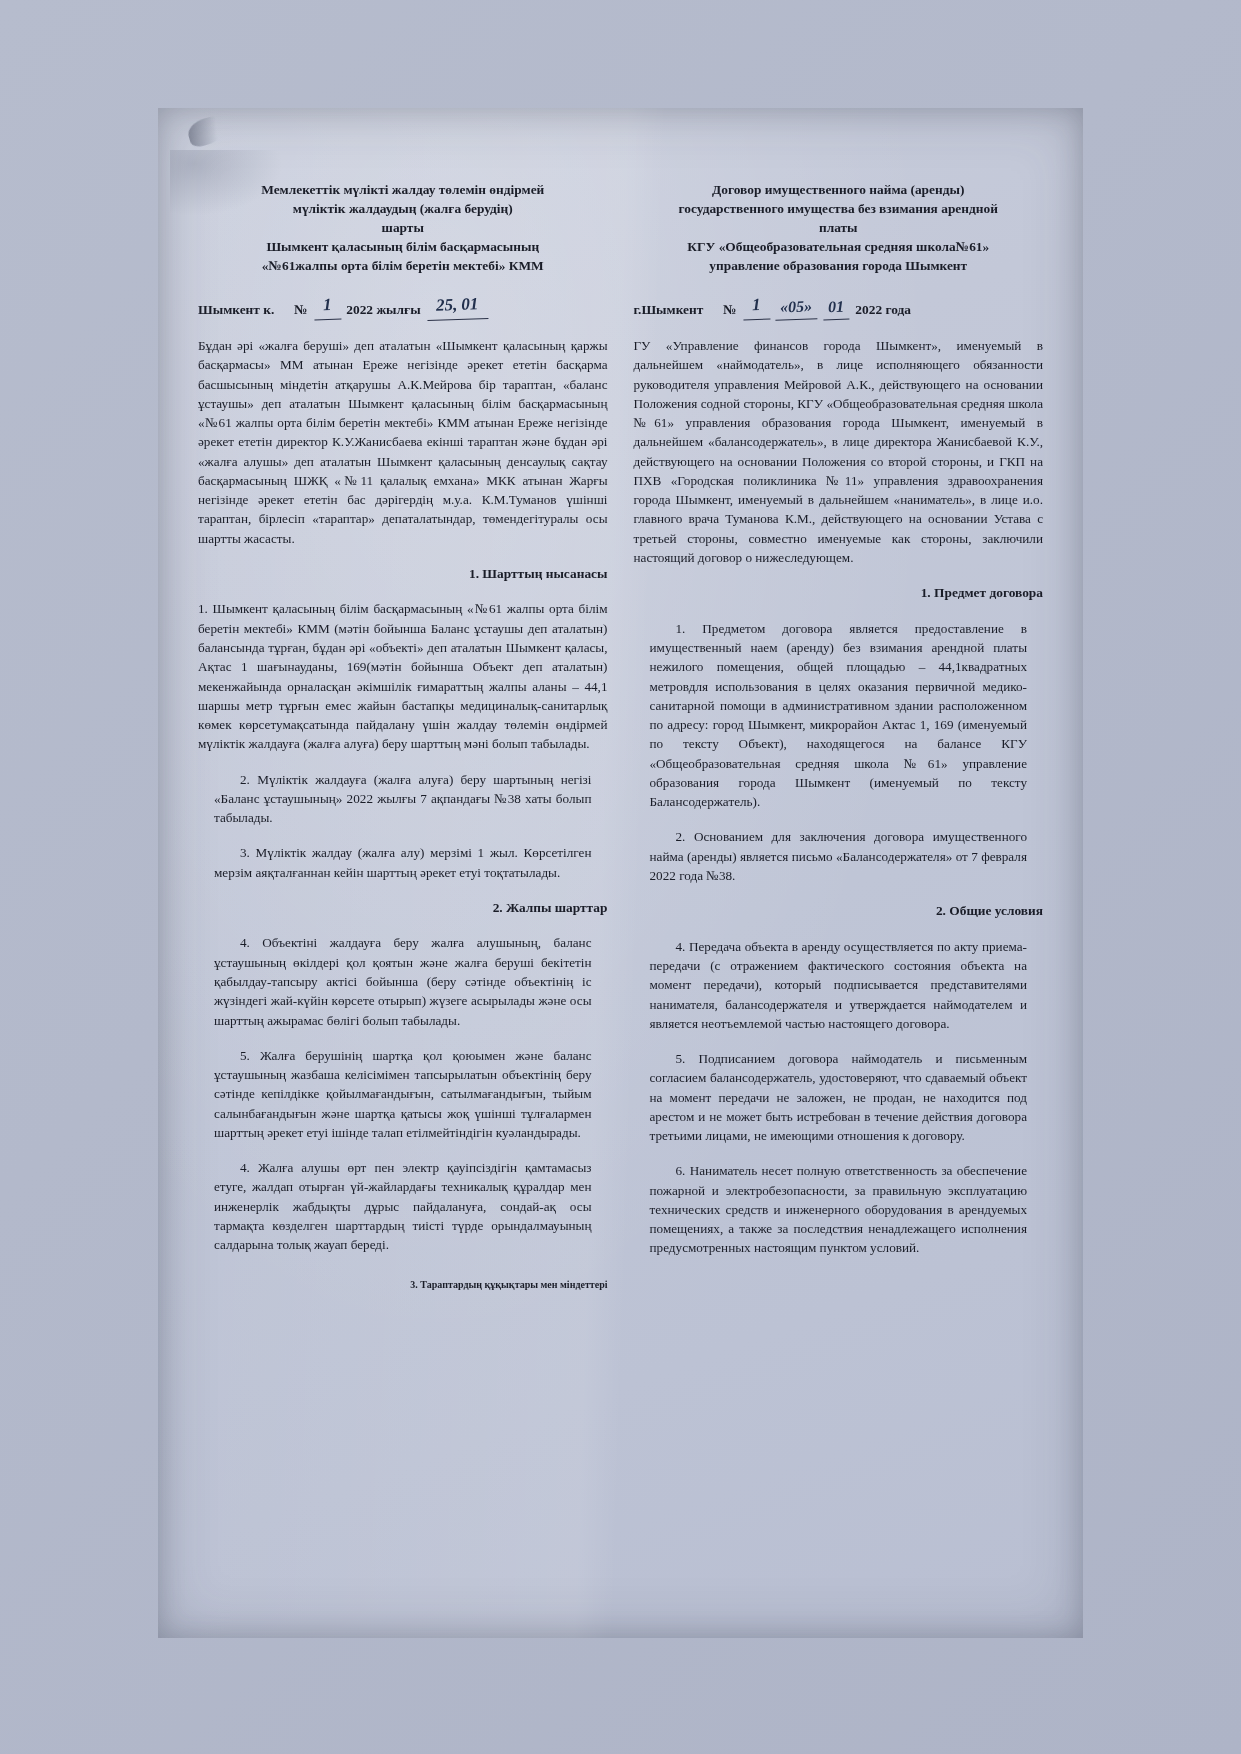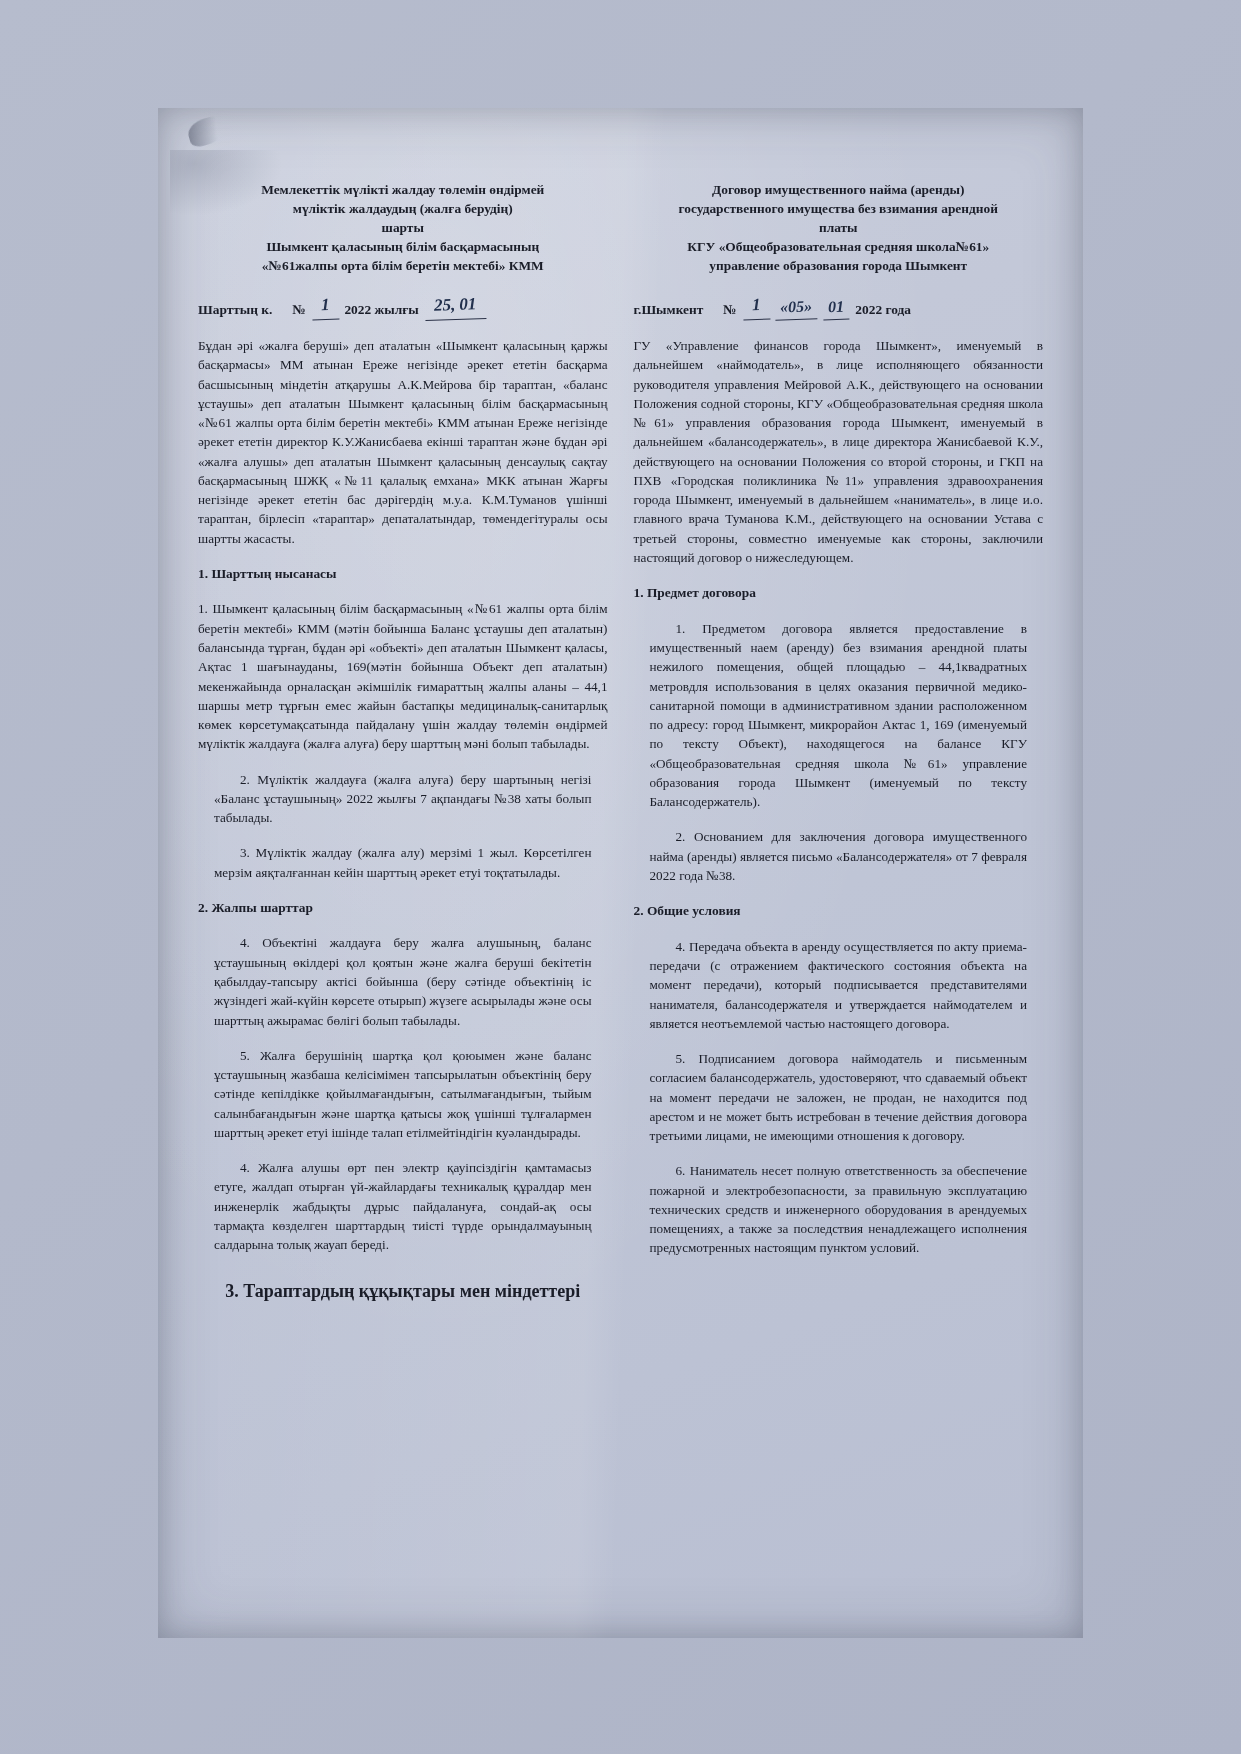"Шарттың к." span.city { text: Шарттың -> Шымкент }
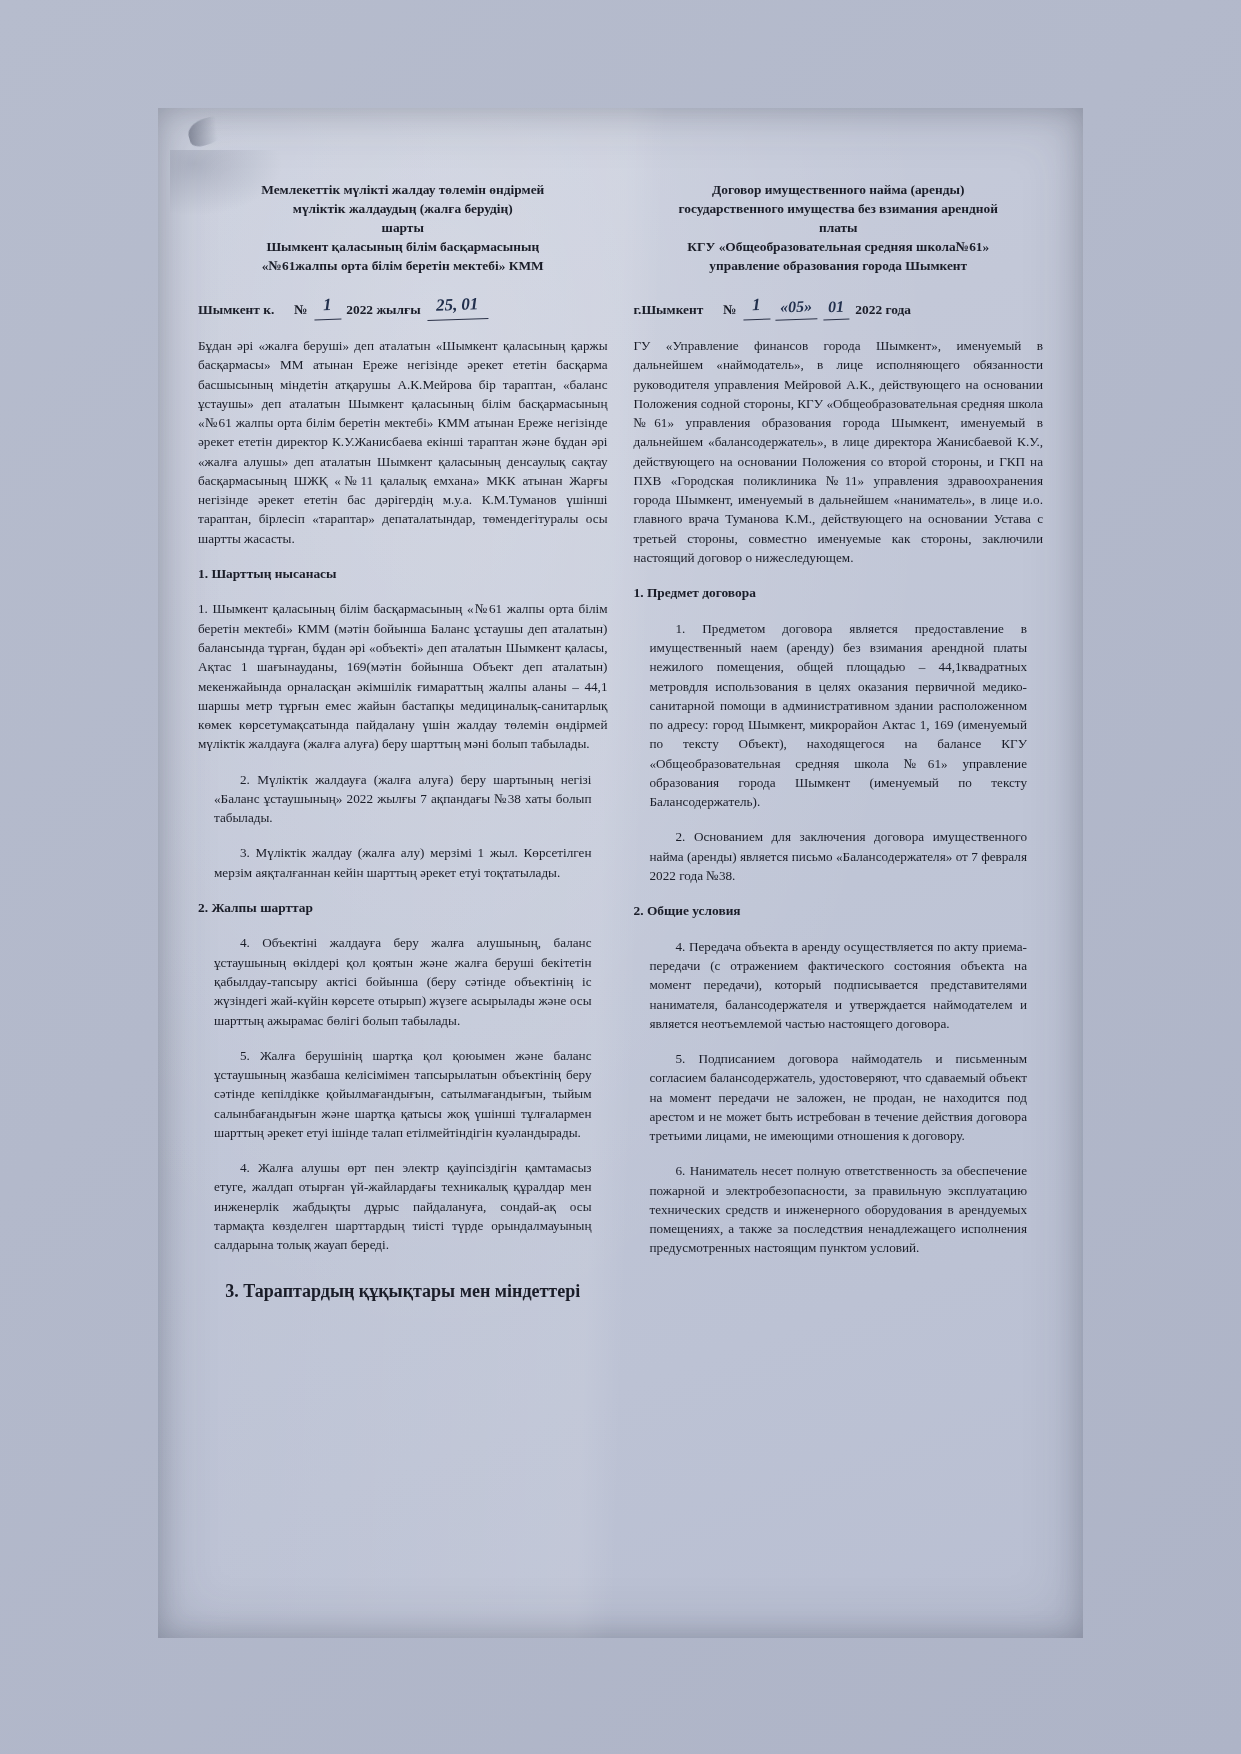"1. Шарттың нысанасы" .sect { text-align: left -> right }
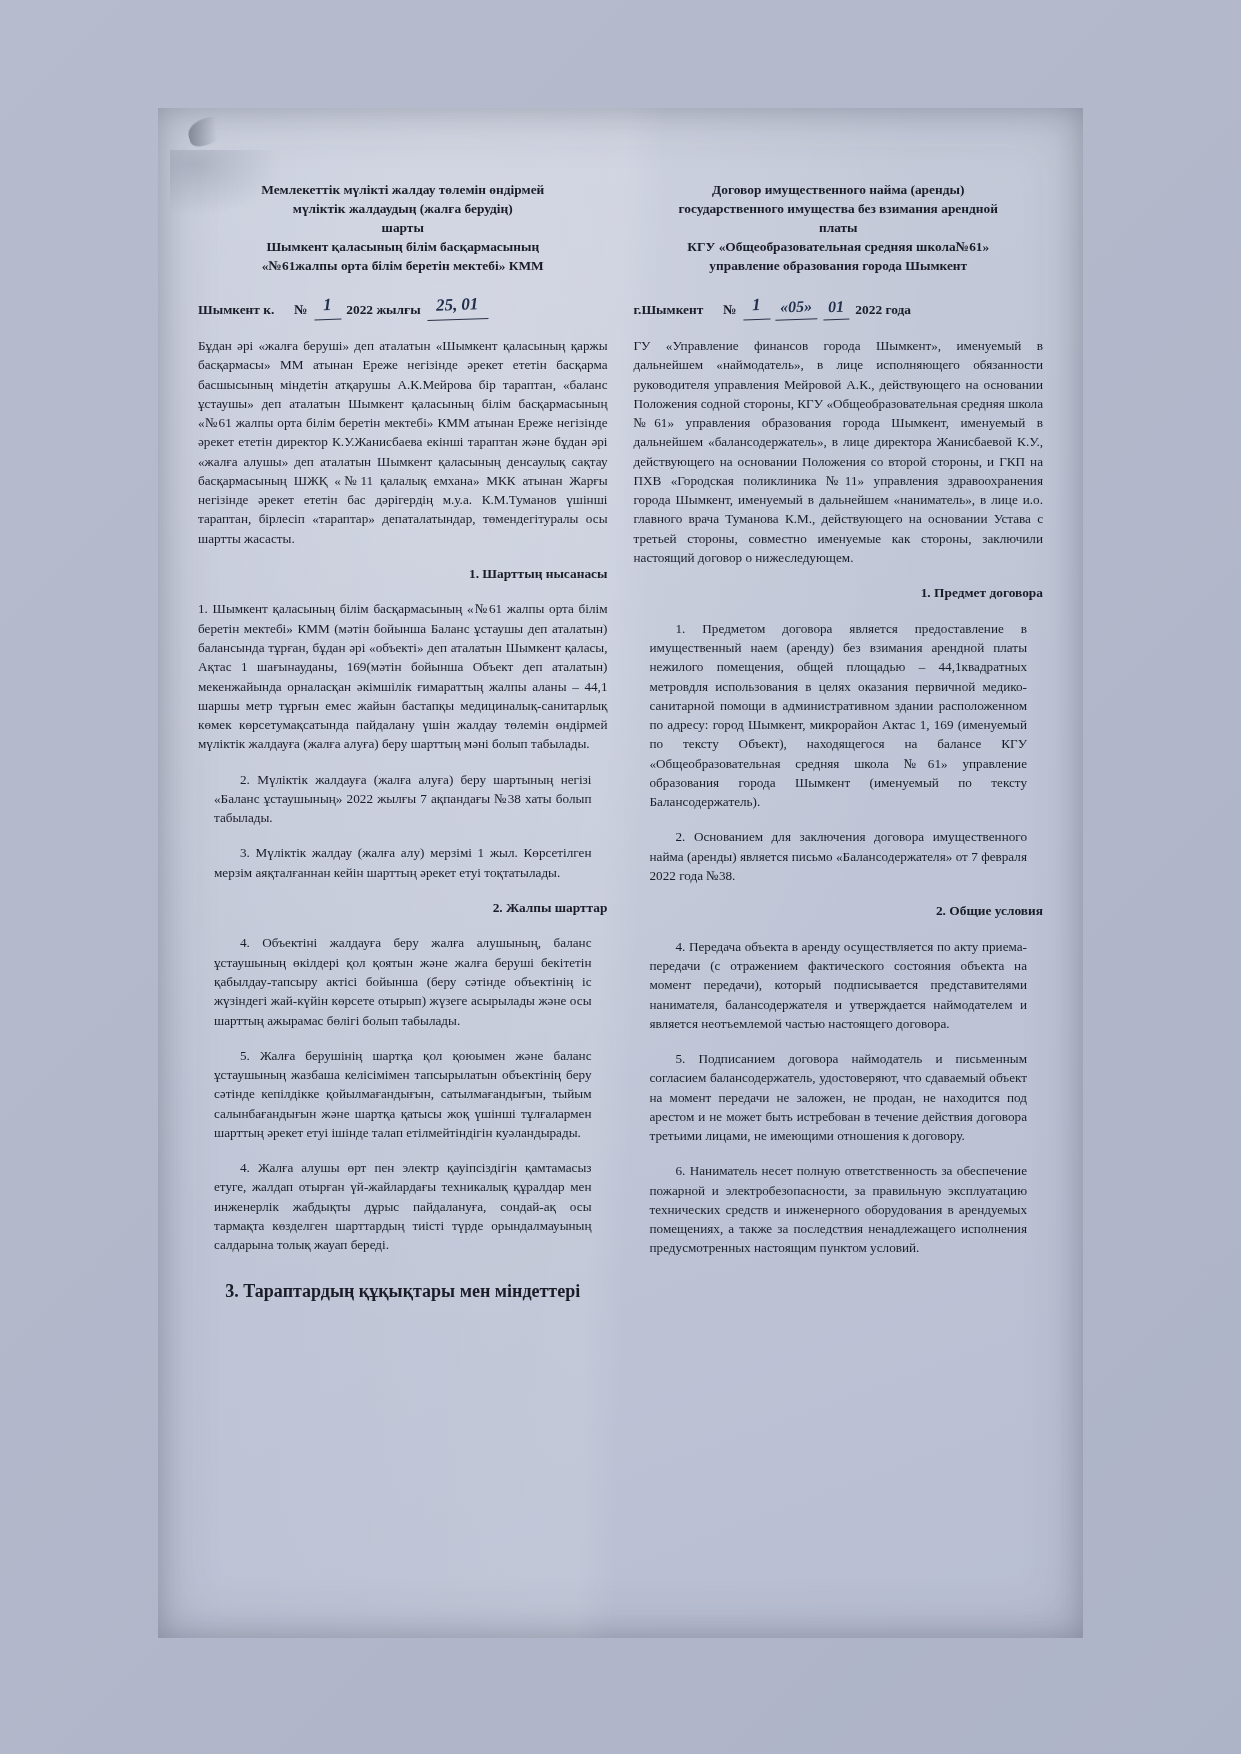"3. Тараптардың құқықтары мен міндеттері" .tail-title { font-size: 18px -> 10px; text-align: center -> right }
